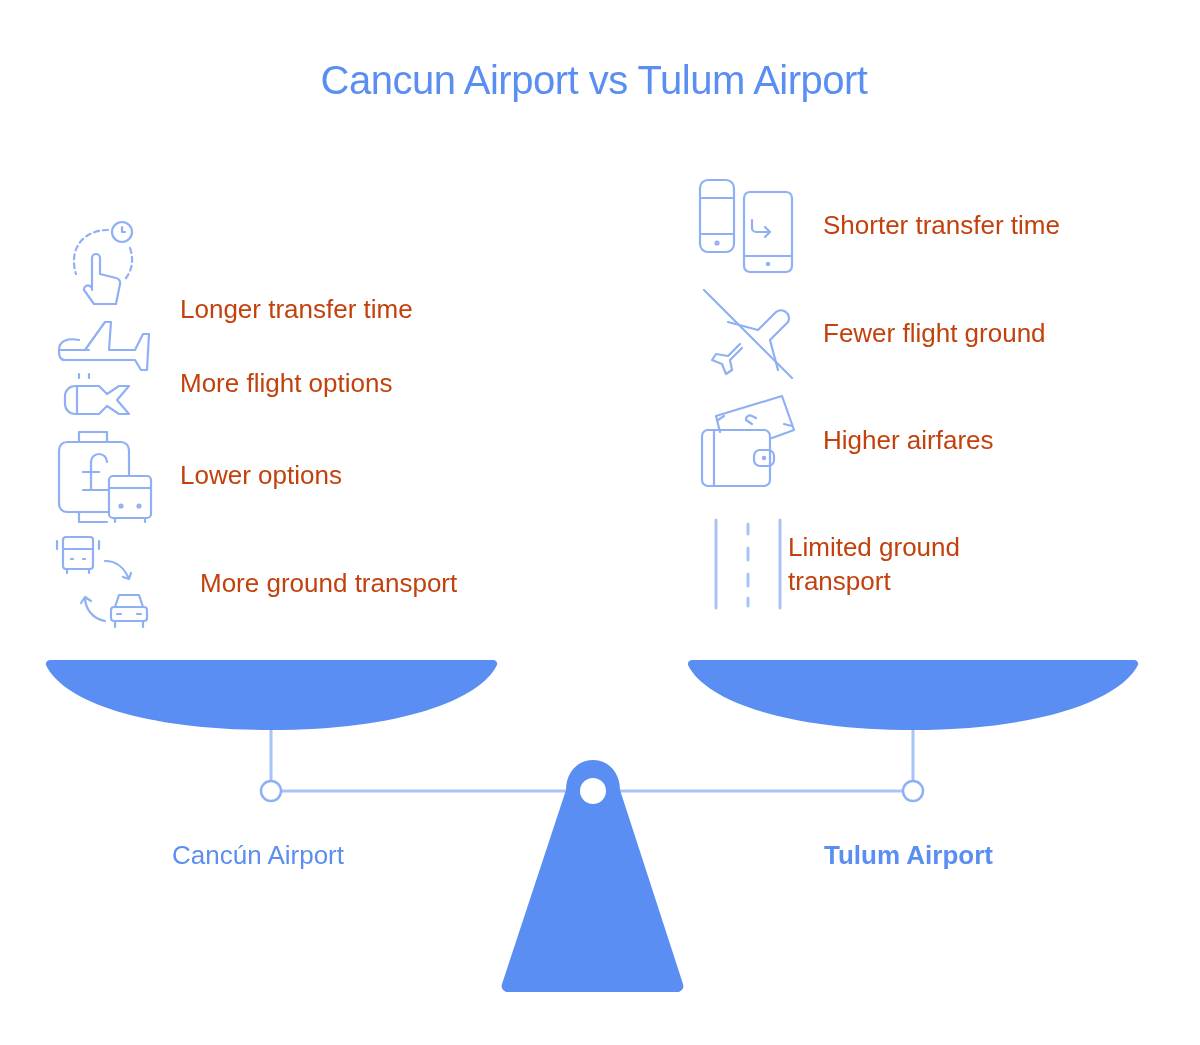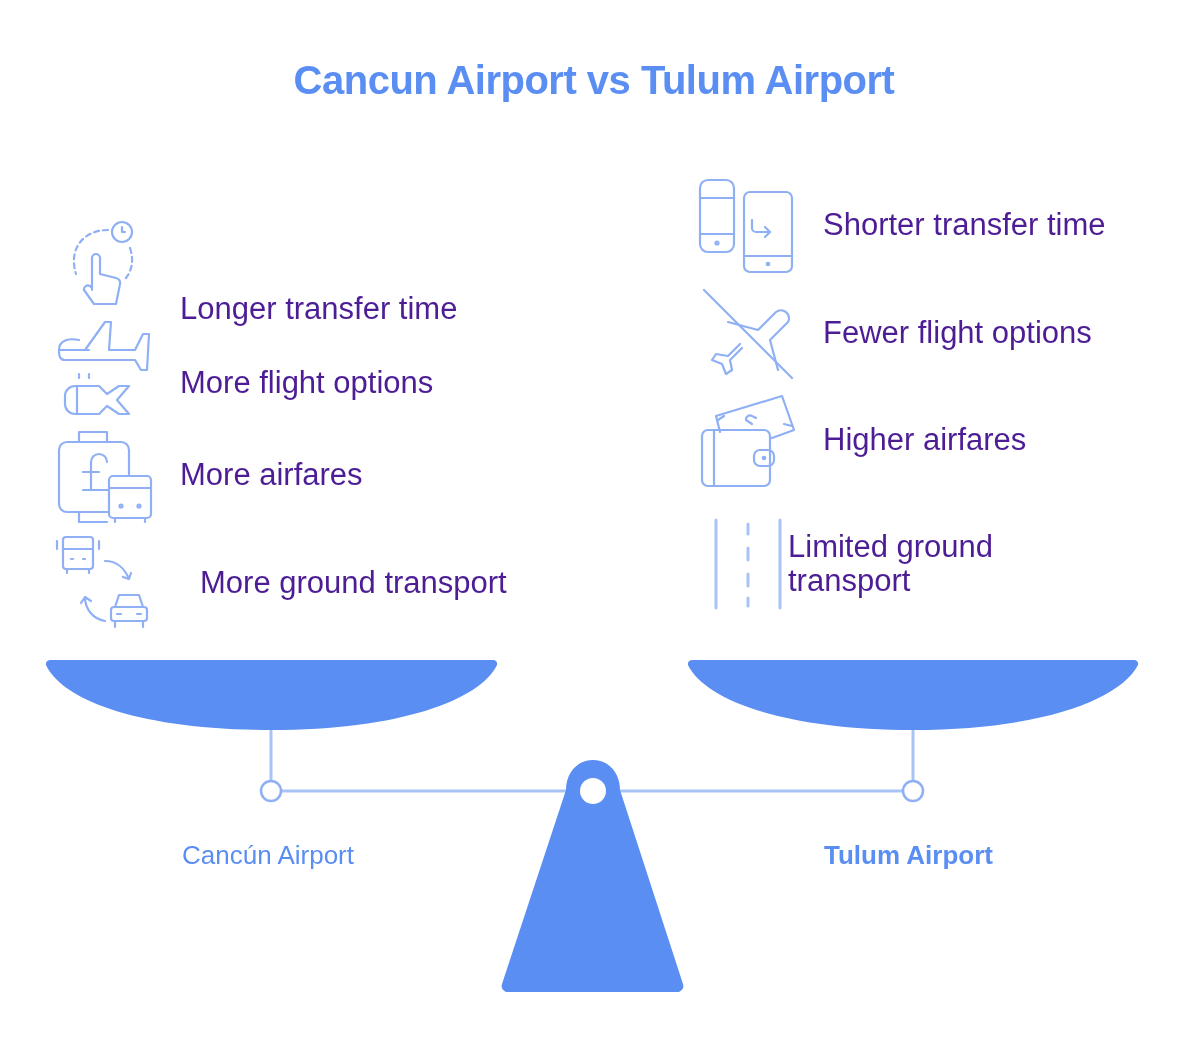"Cancun Airport vs Tulum Airport" .title { font-weight: bold -> normal }
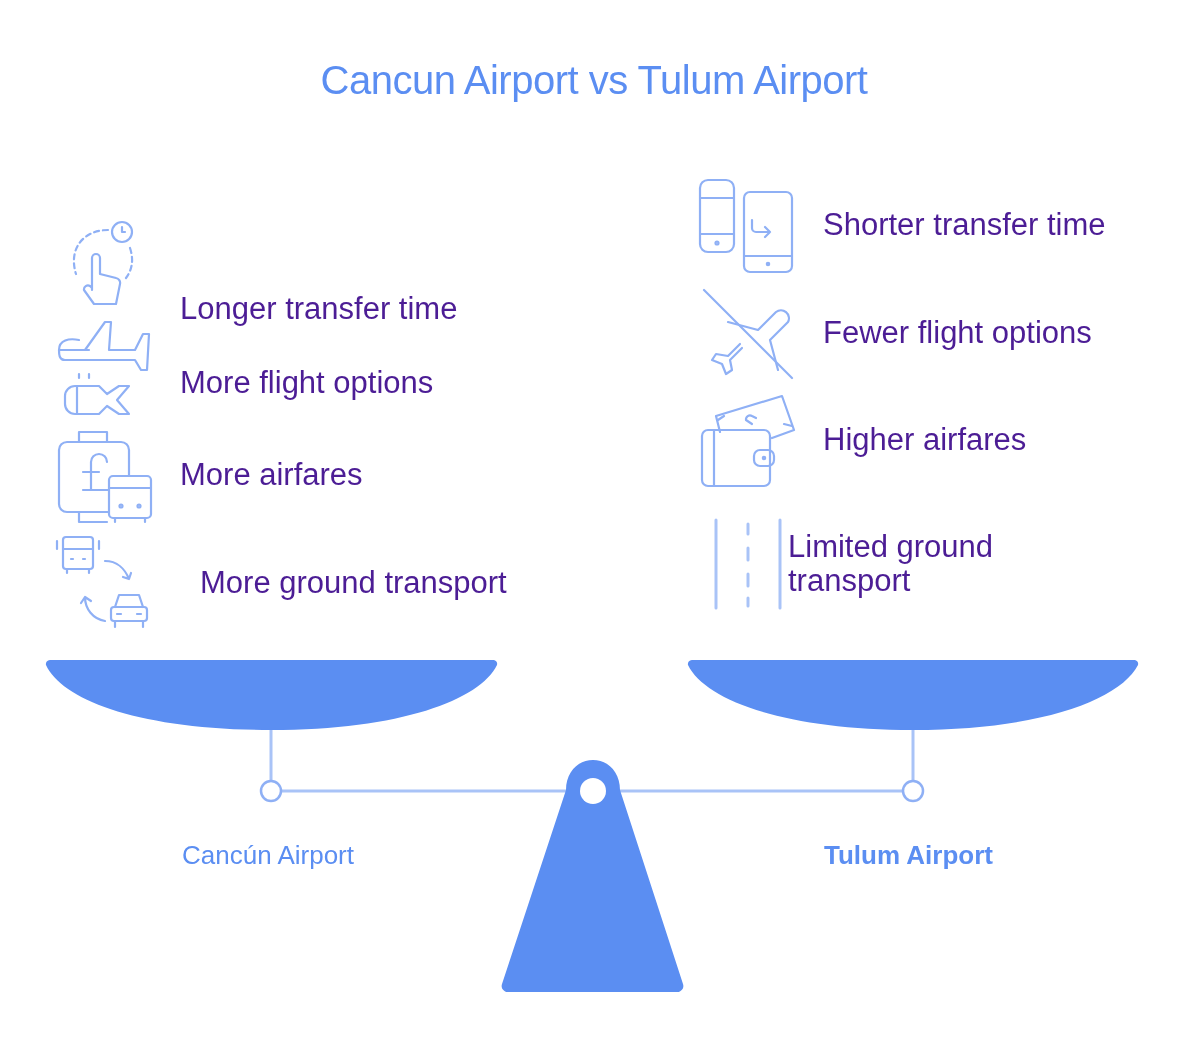"Shorter transfer time" .item-text { color: #4c1d95 -> #c2410c; font-size: 31px -> 26px }
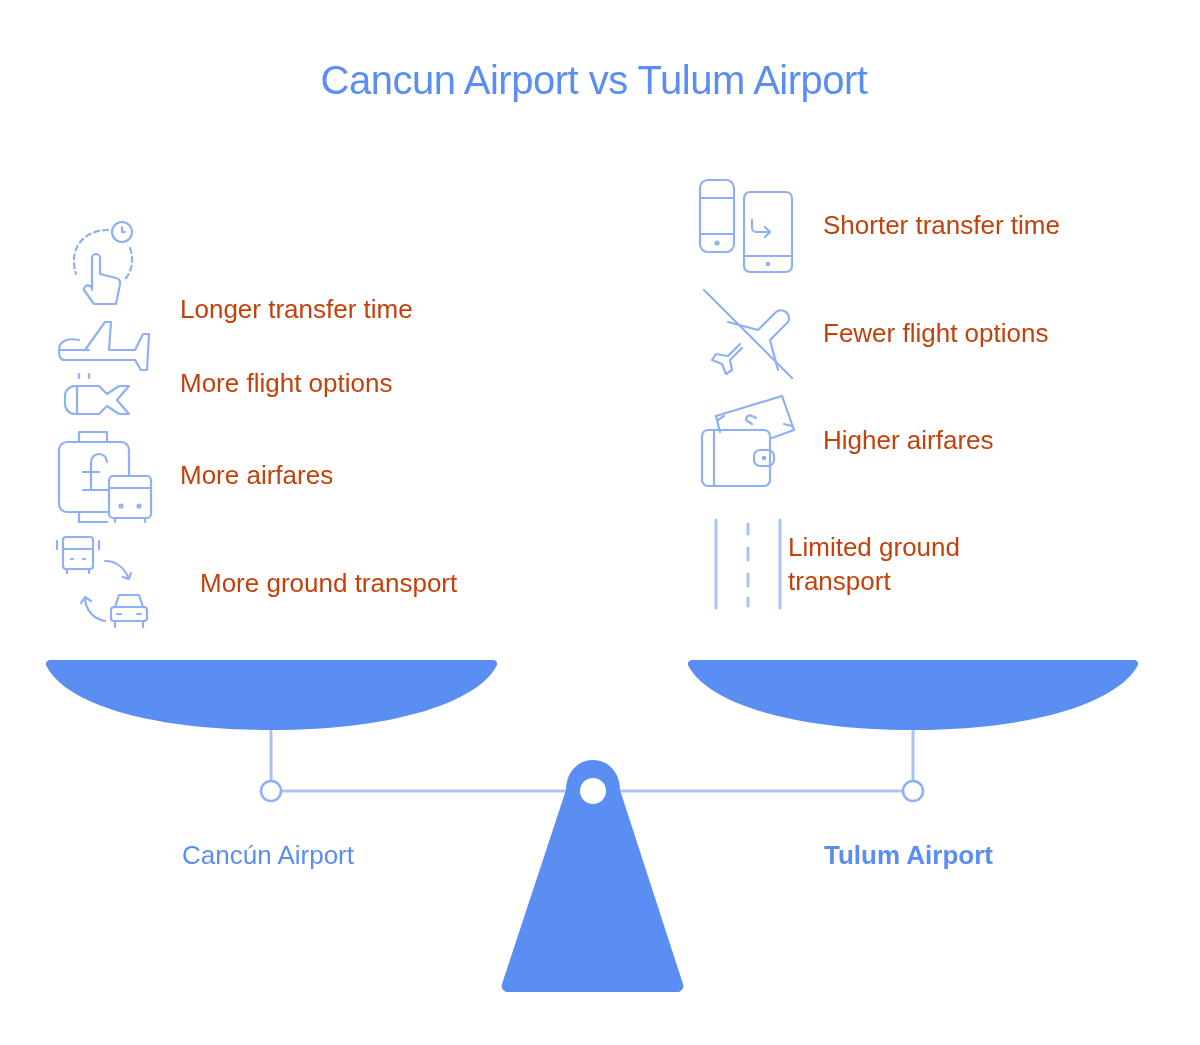"Fewer flight options" div.item-text { text: options -> ground }
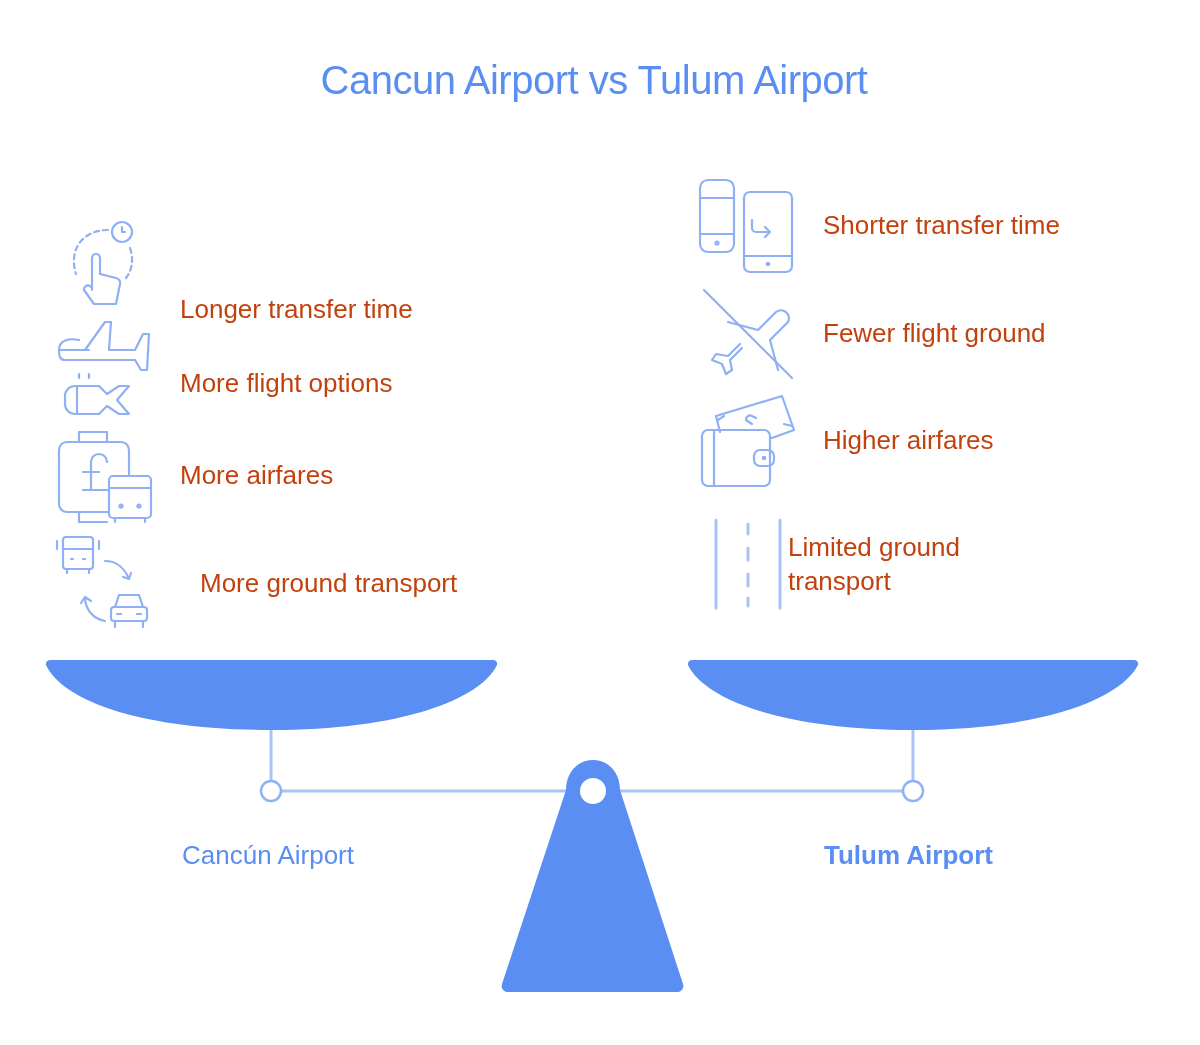"More airfares" div.item-text { text: More airfares -> Lower options }
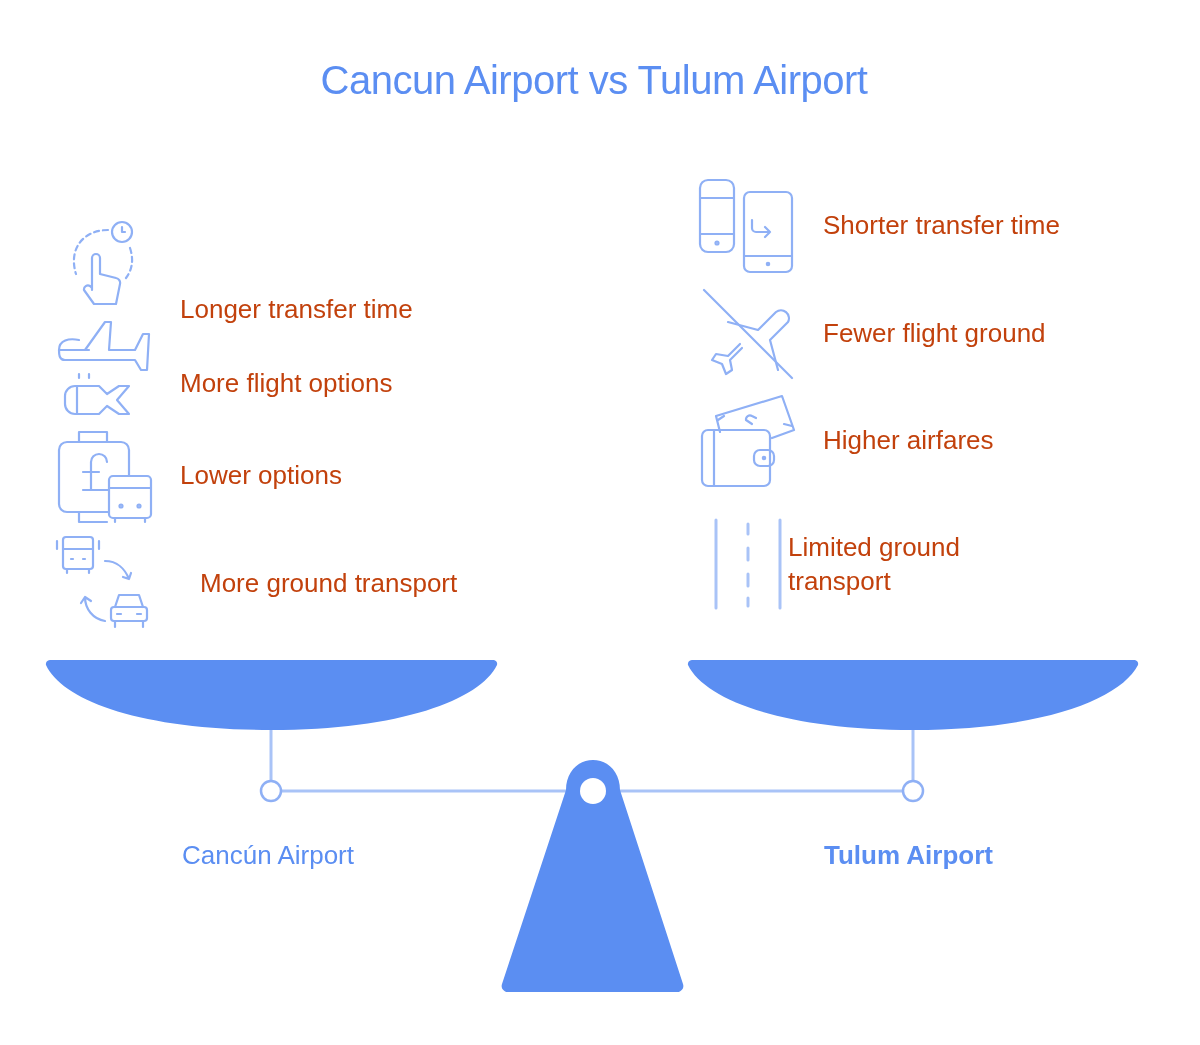"Cancún Airport" div.label { margin-left: 10px -> none }
